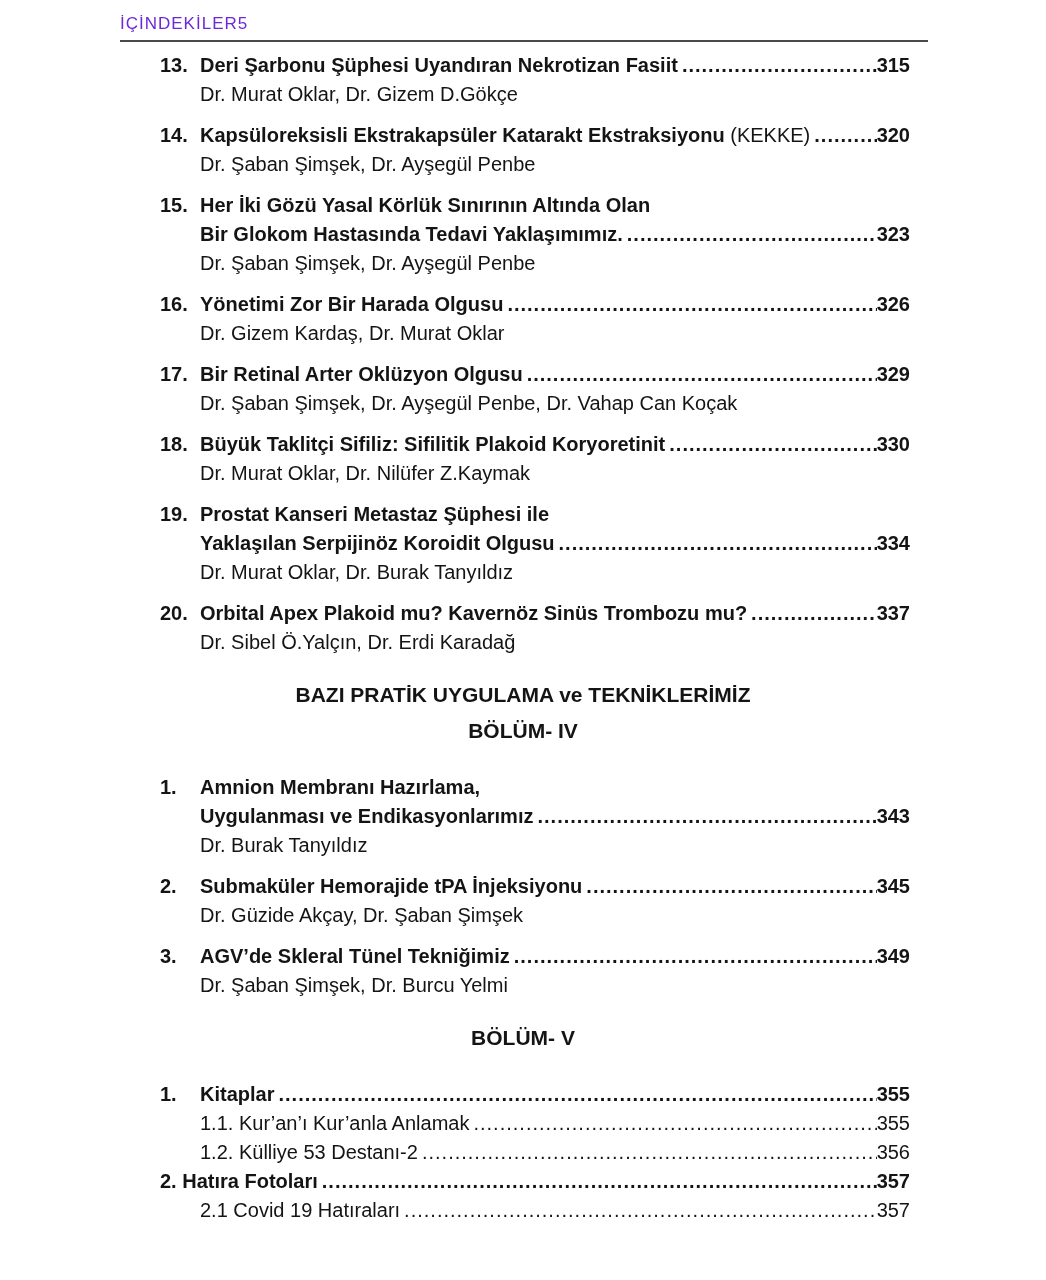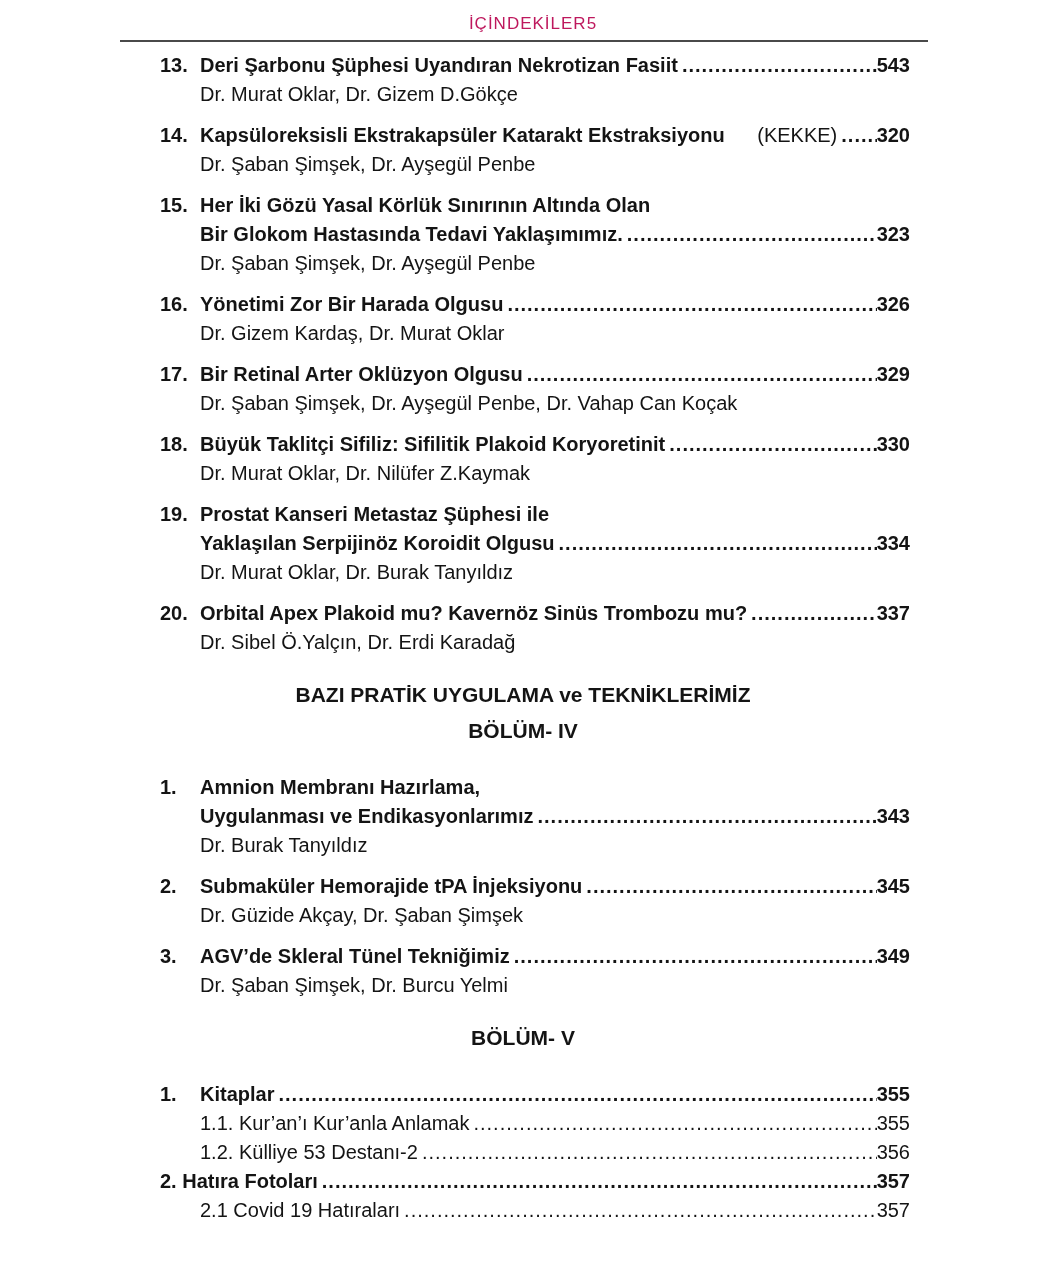"İÇİNDEKİLER" .page-header { color: #be185d -> #6d28d9; justify-content: center -> flex-start }
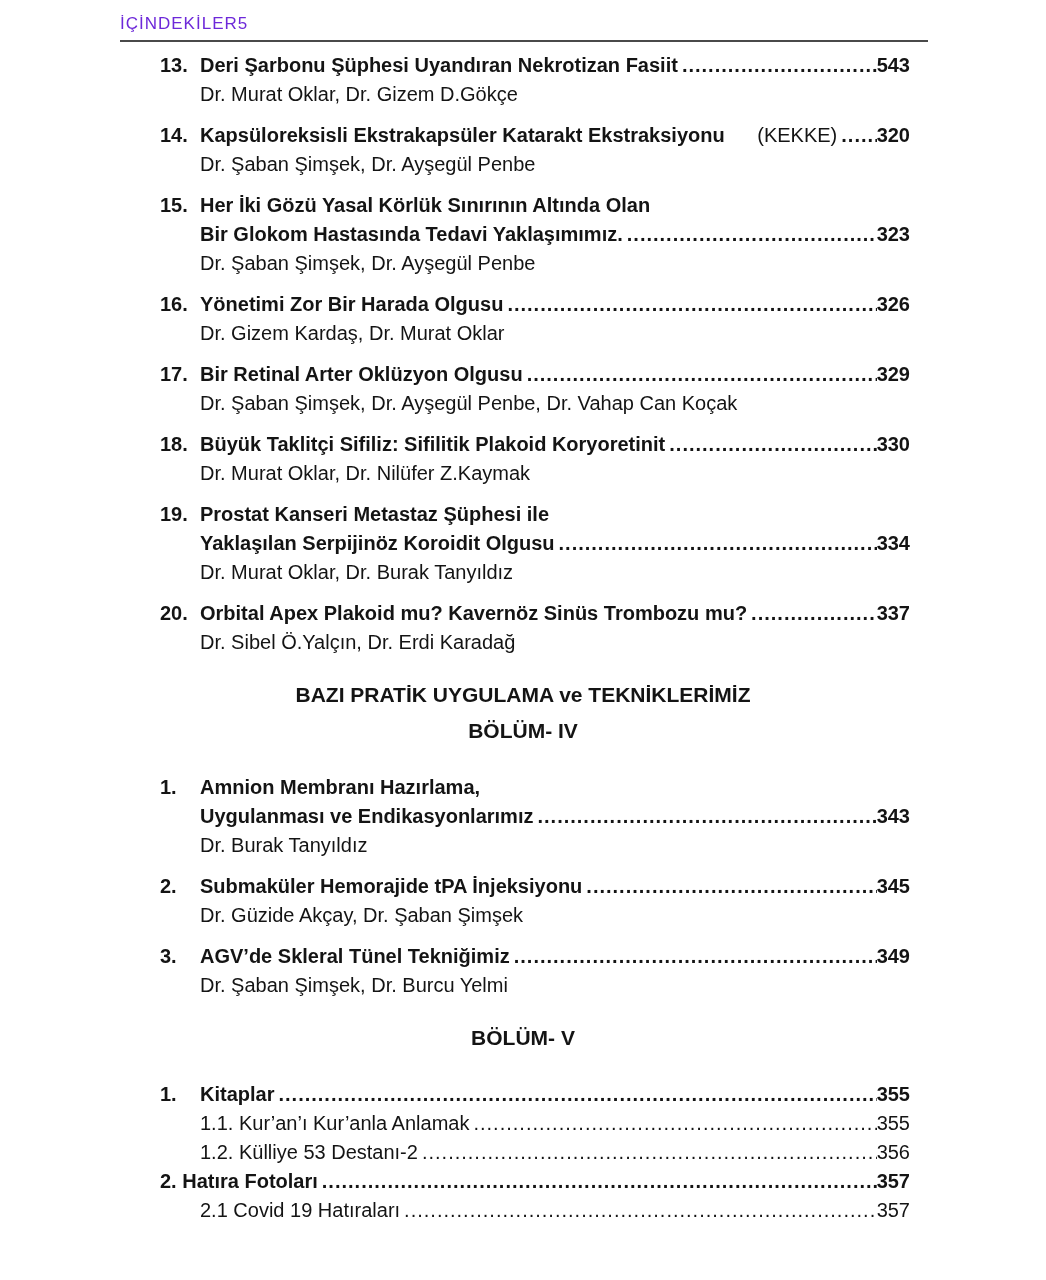"543" span.page-ref { text: 543 -> 315 }
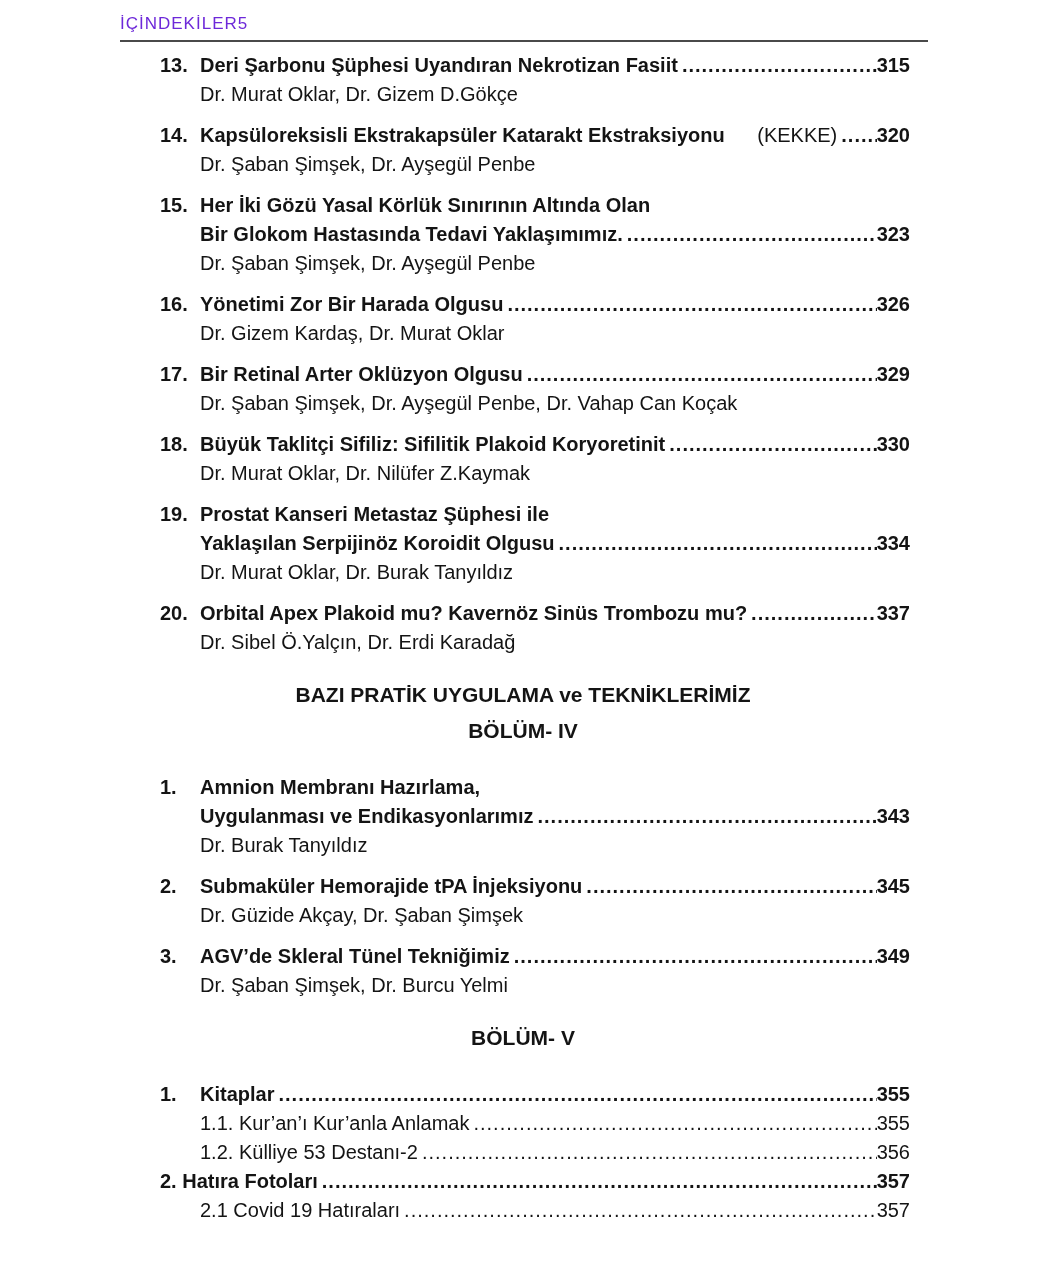"(KEKKE)" .line-tail { margin-left: 27px -> none }
